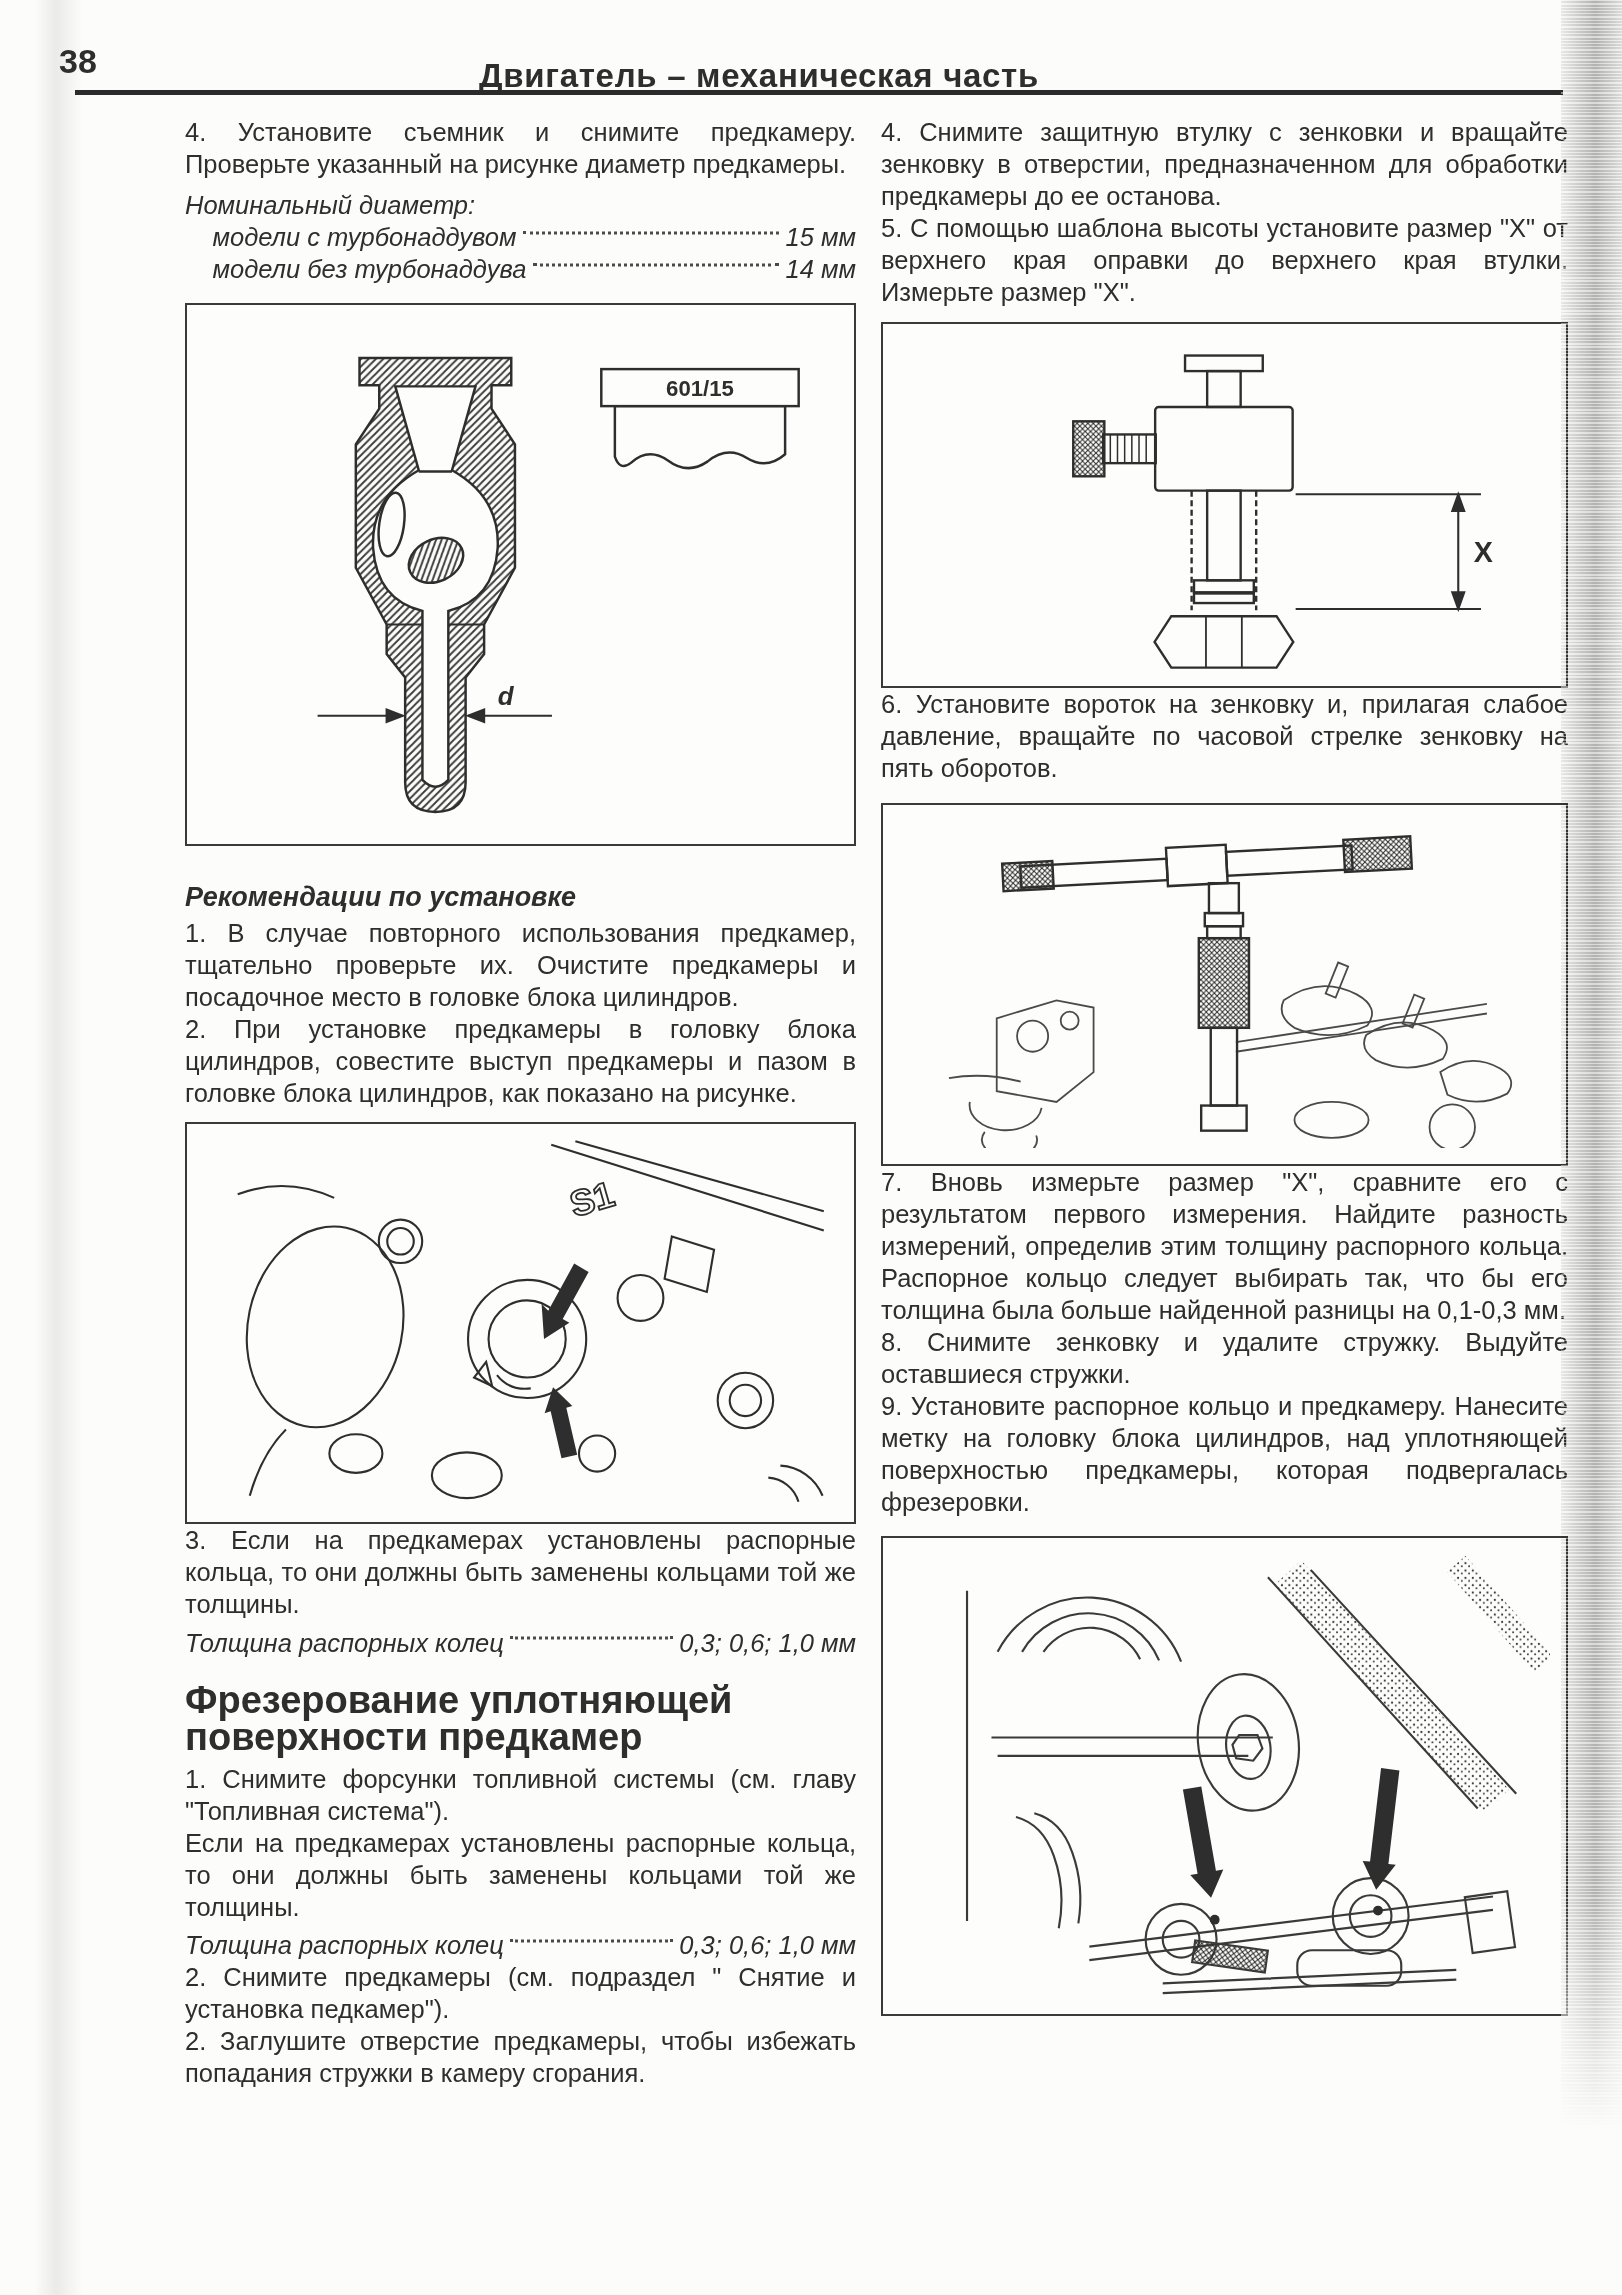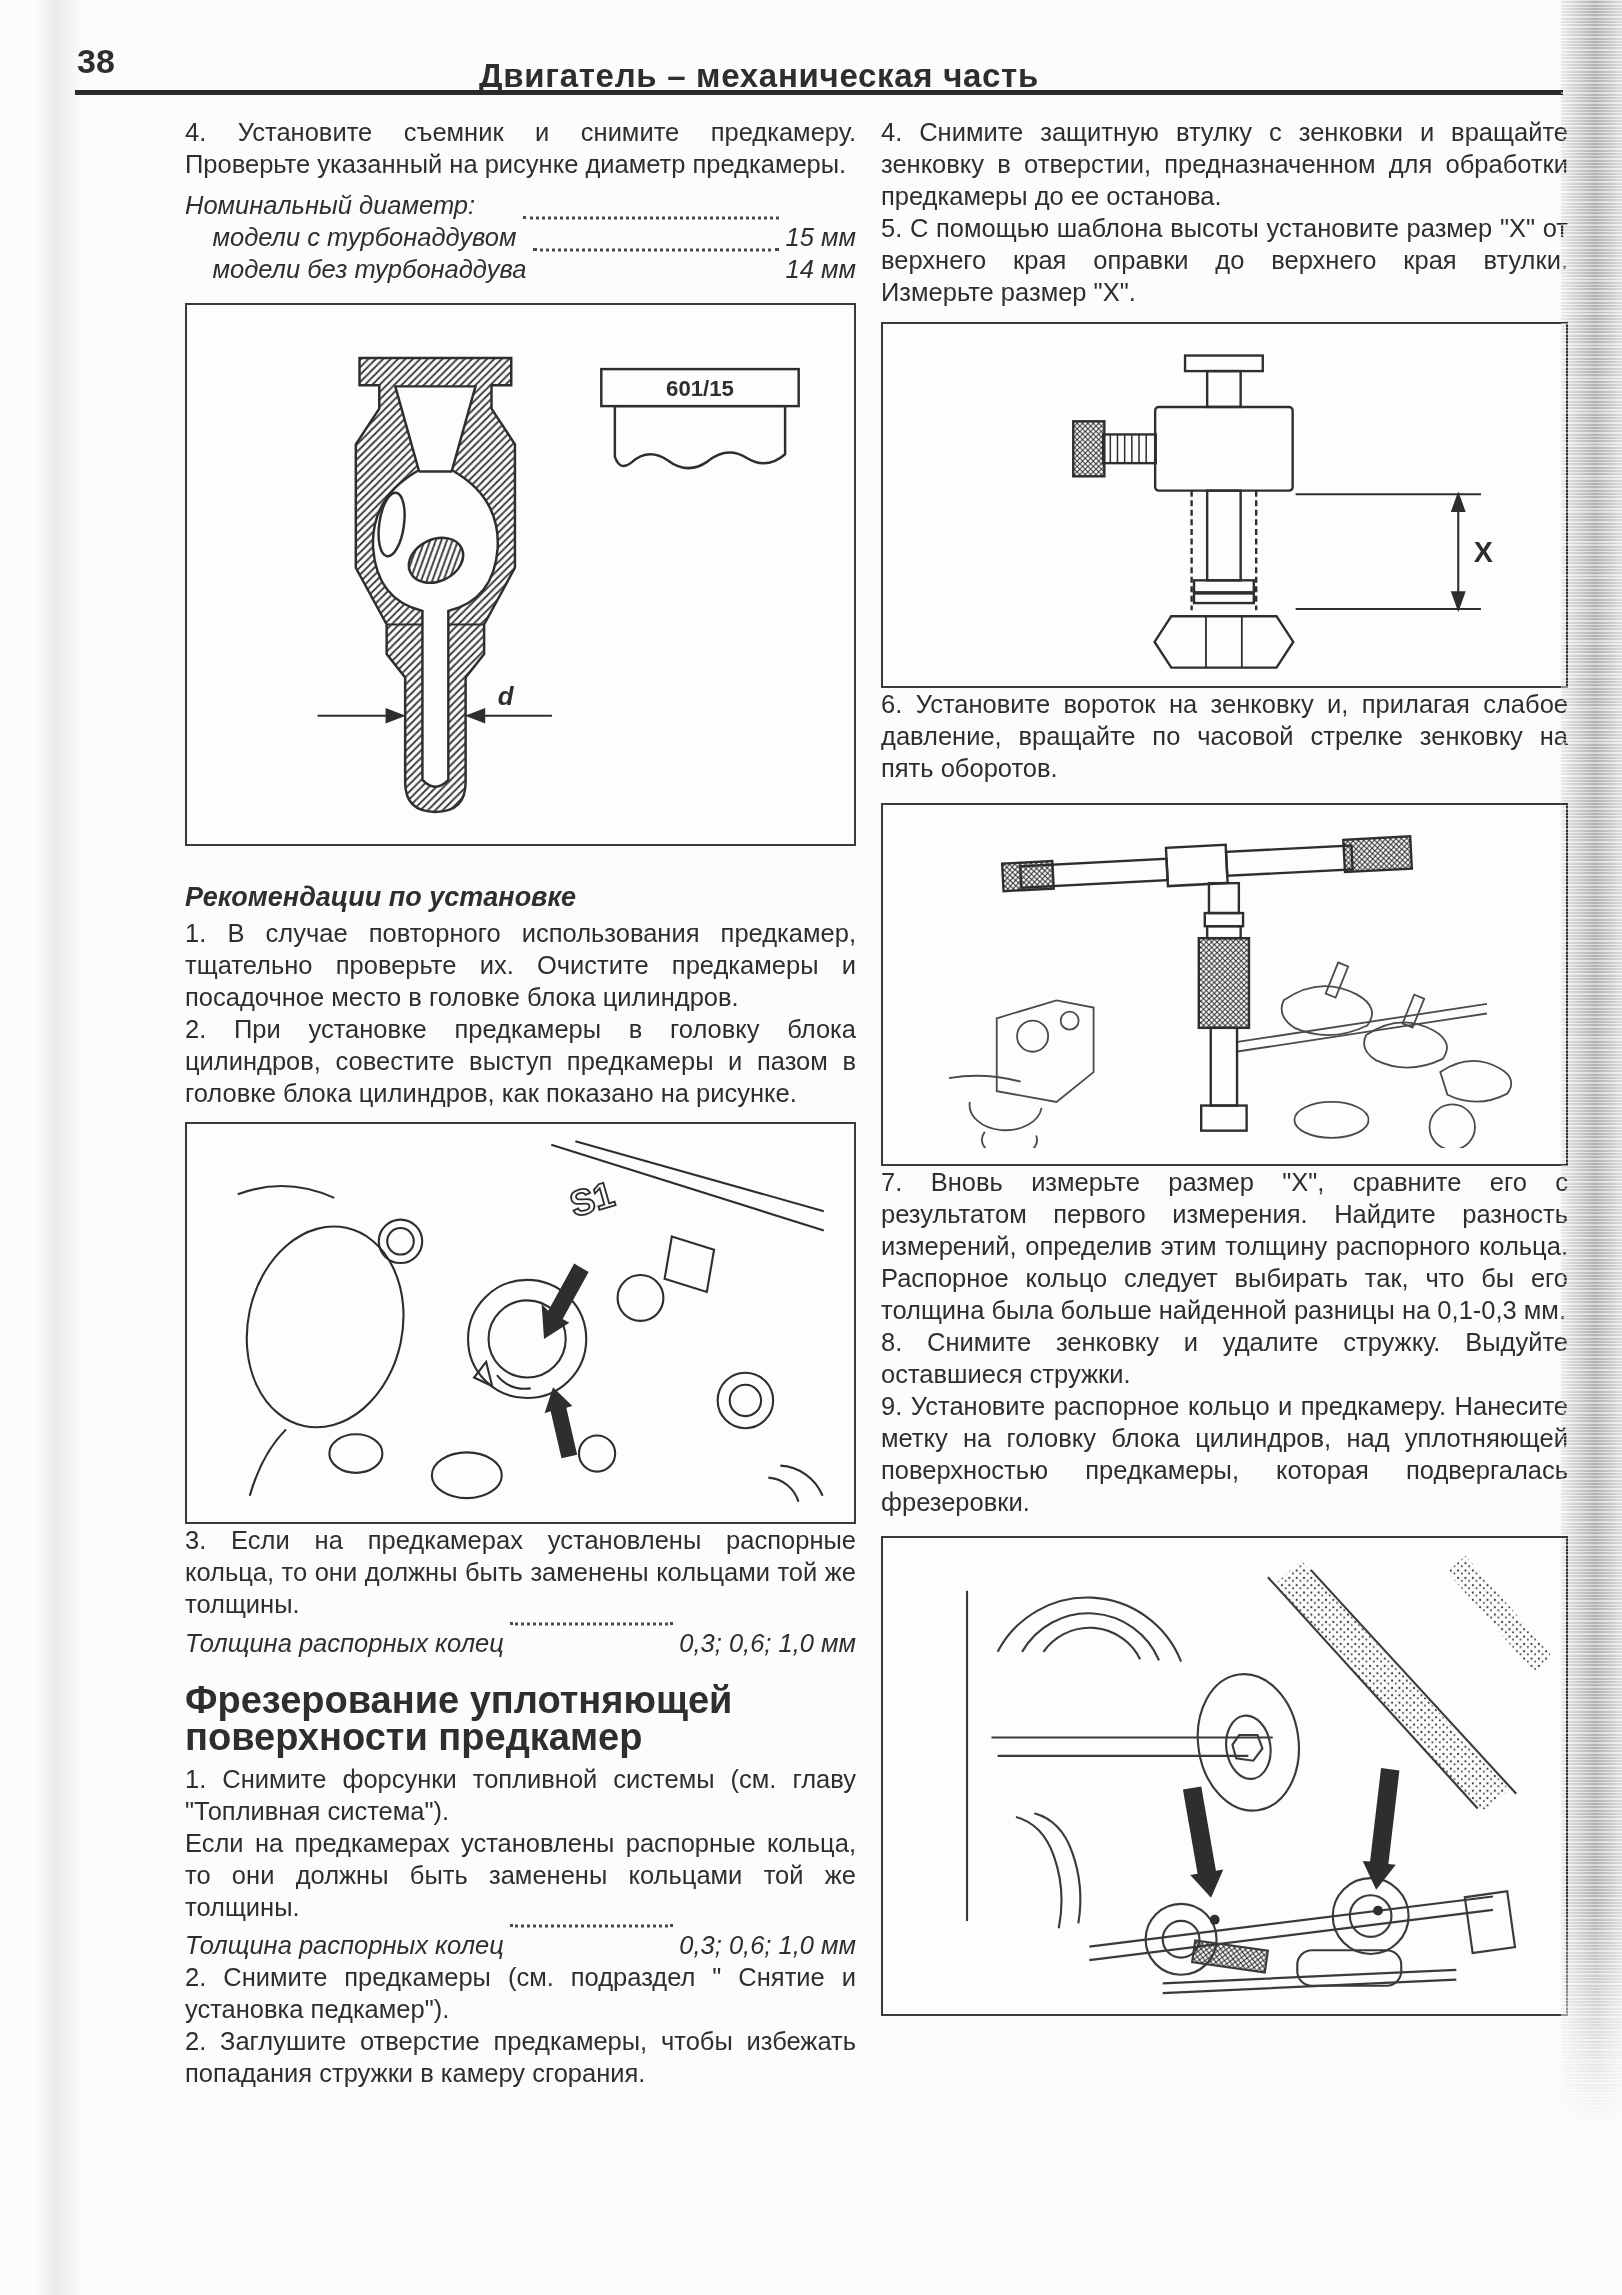"38" .pagenum { left: 77px -> 59px }
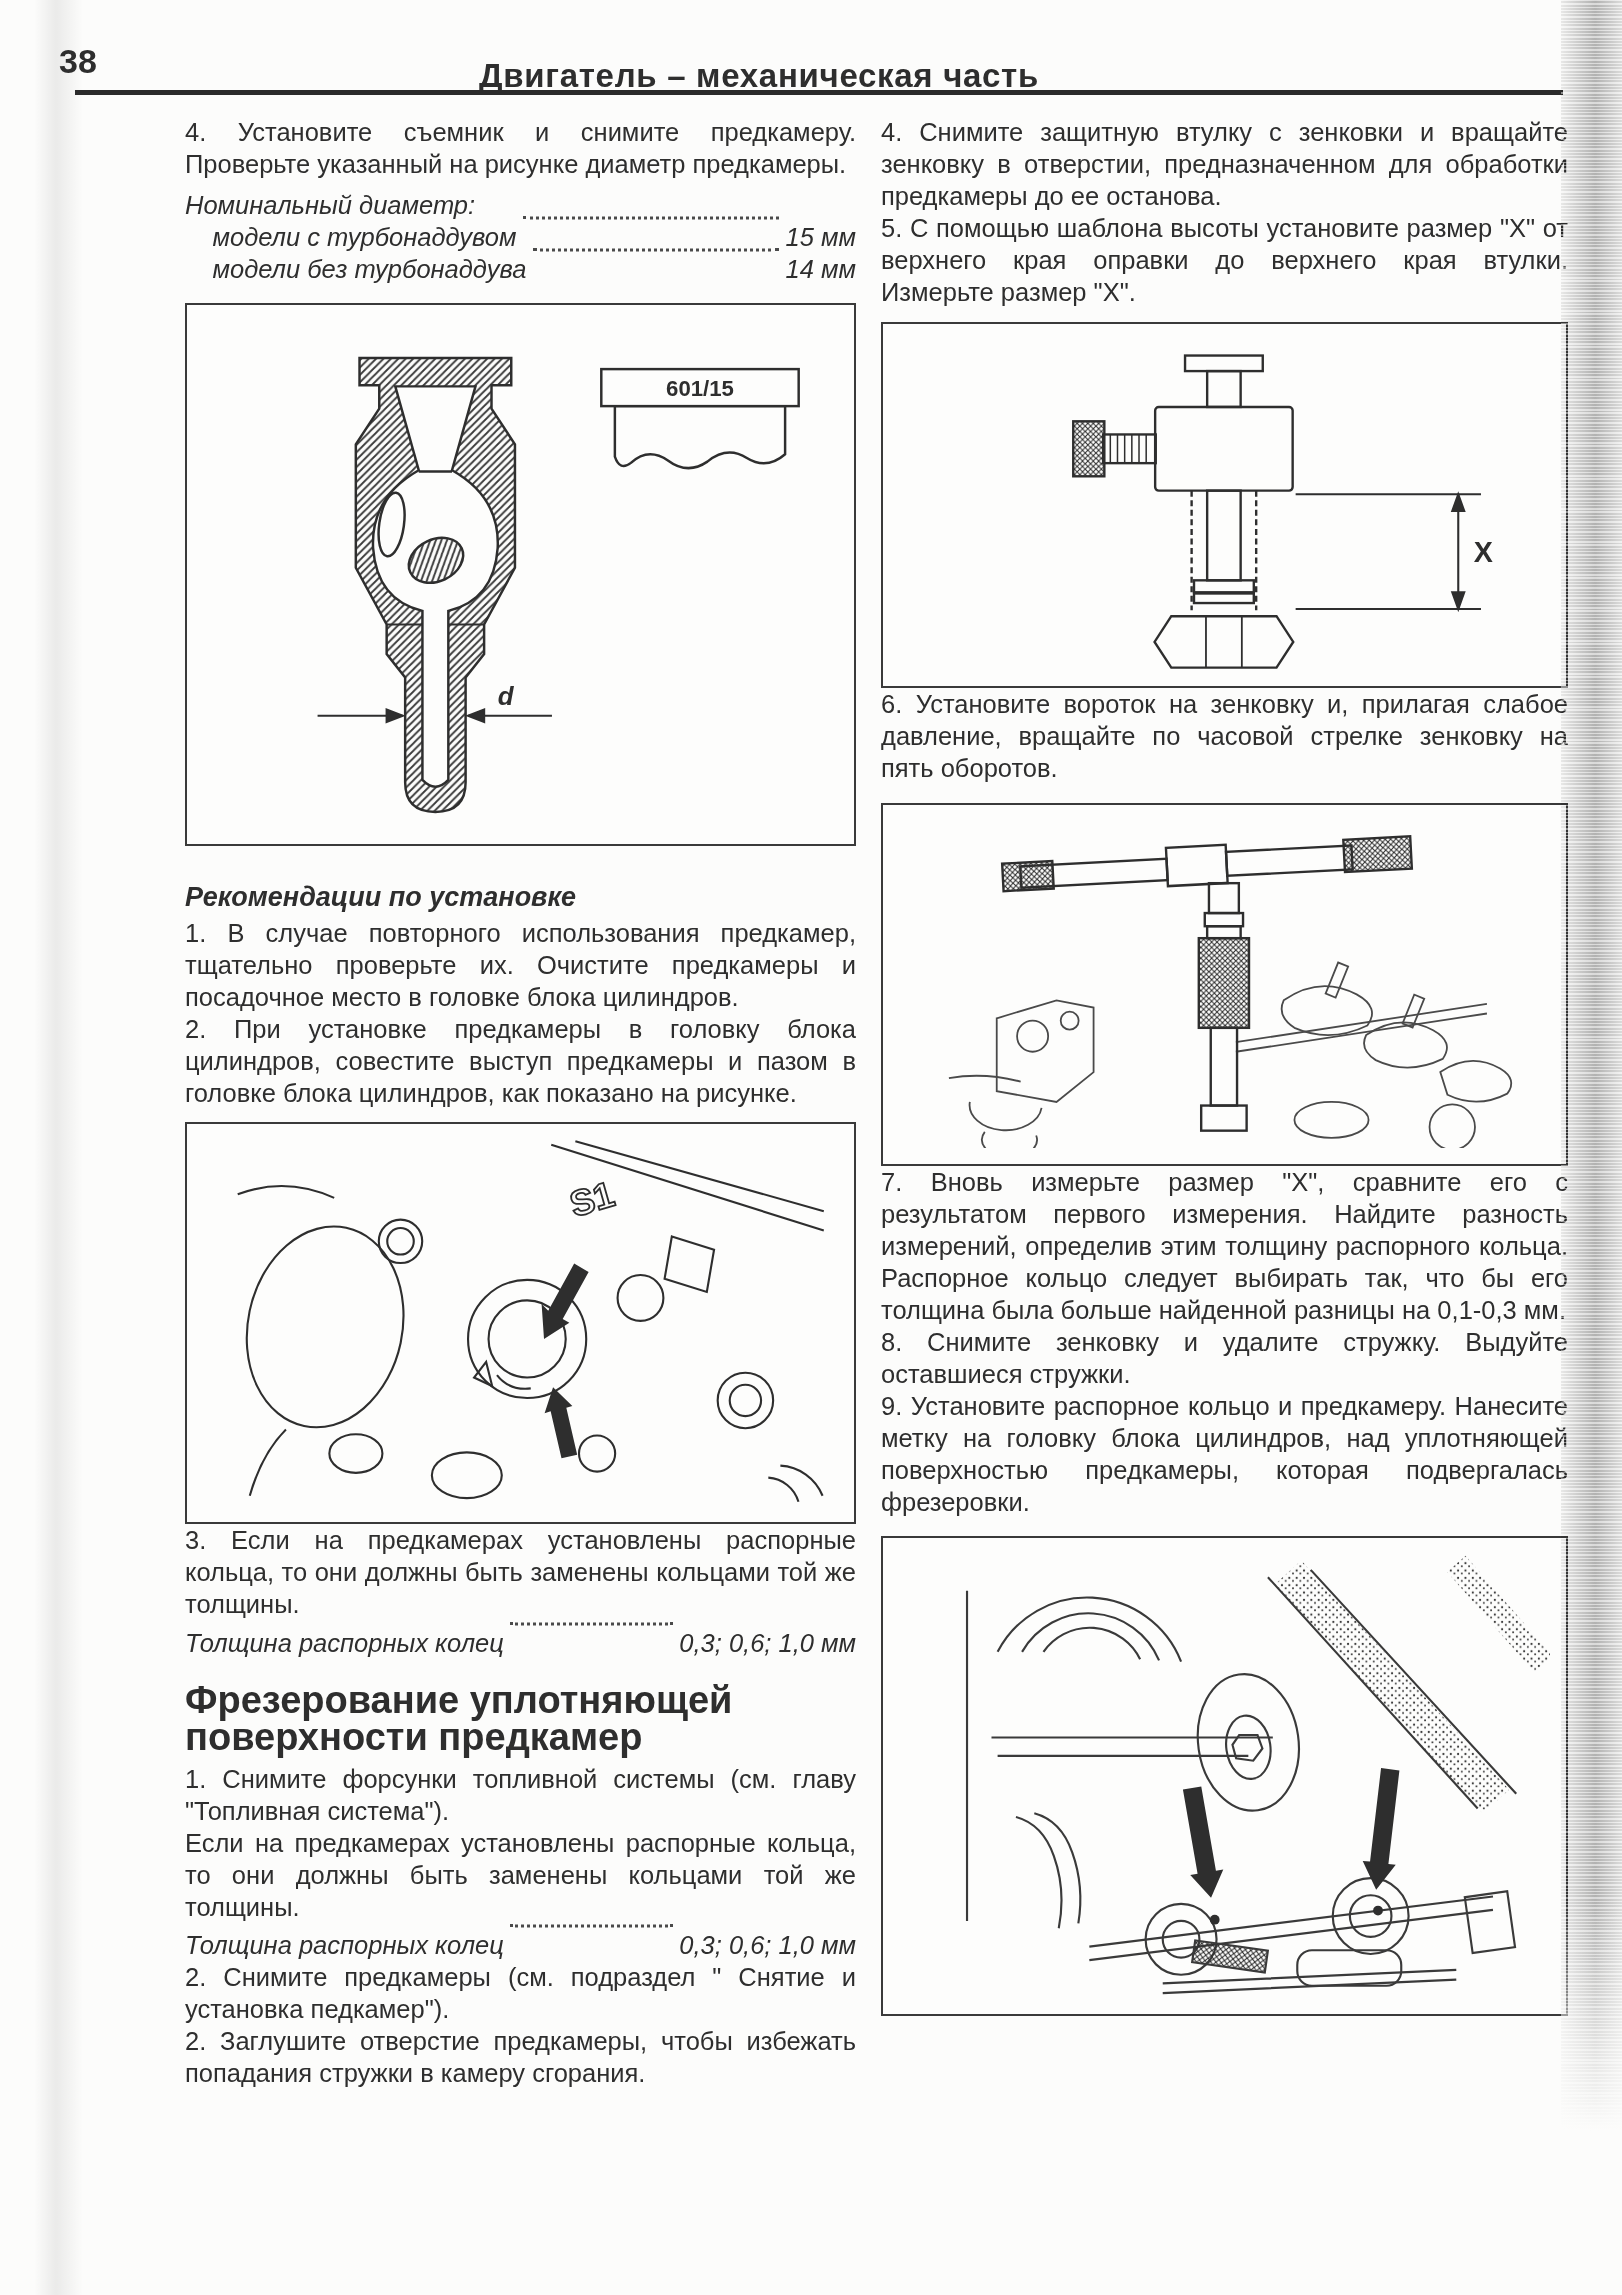"модели с турбонаддувом" .spec-row { align-items: flex-start -> center }
